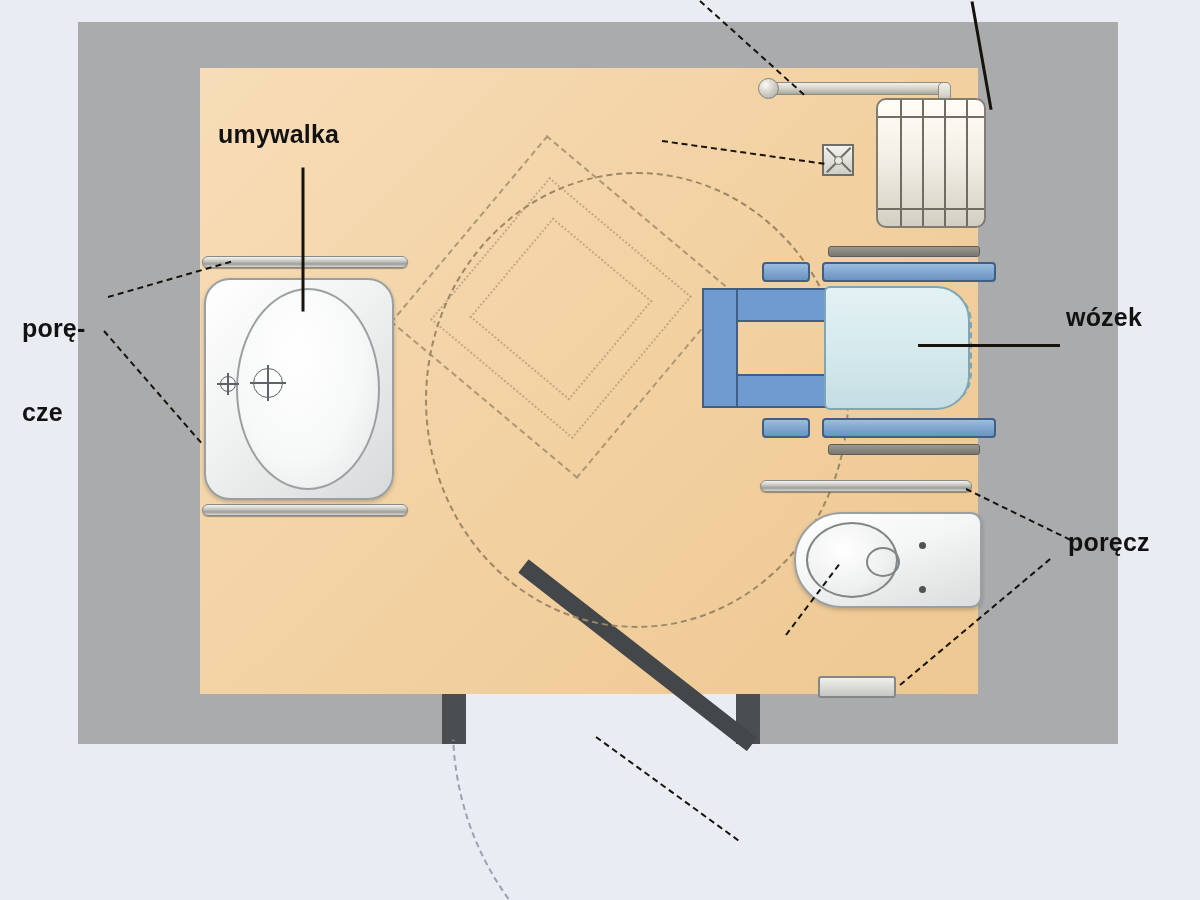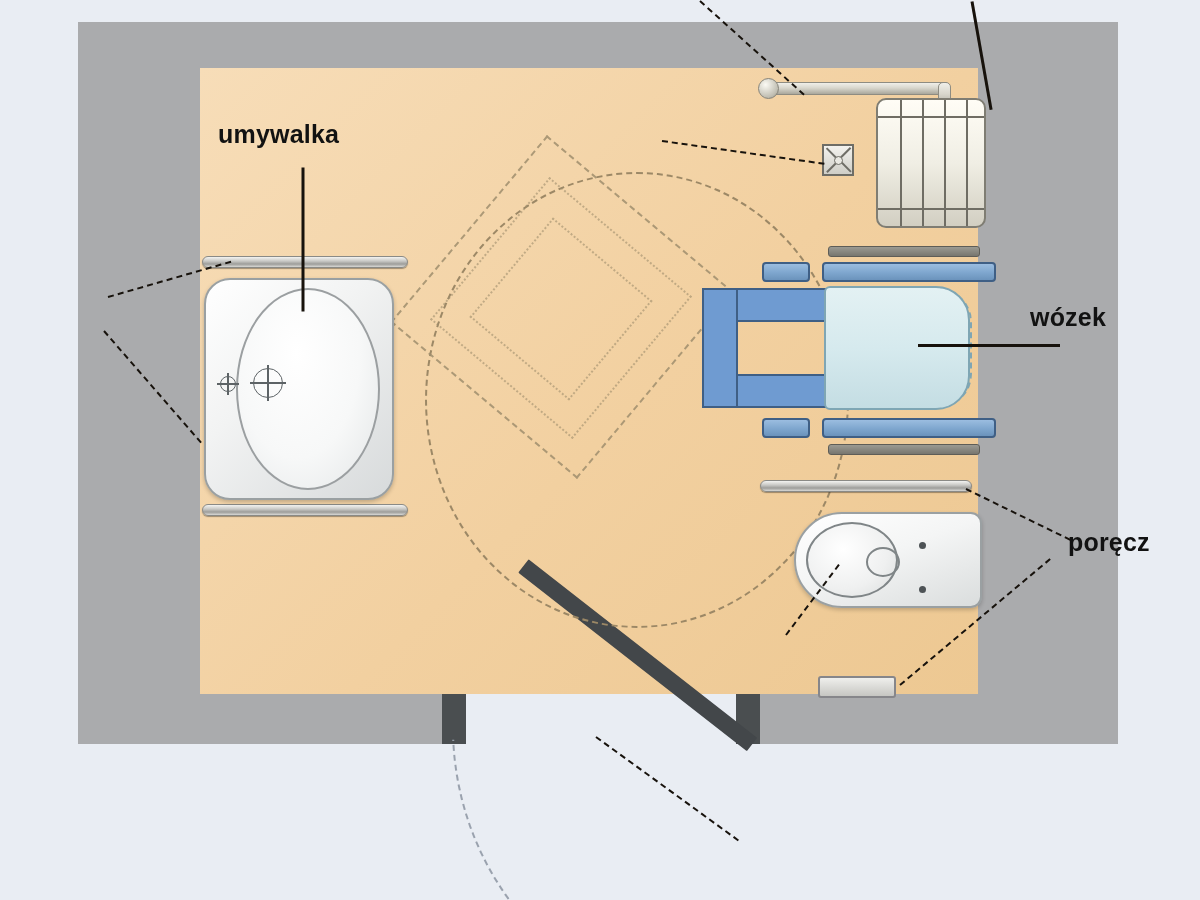"porę-" div.label { html: none -> <div> <div>porę-</div> <div>cze</div> </div> }
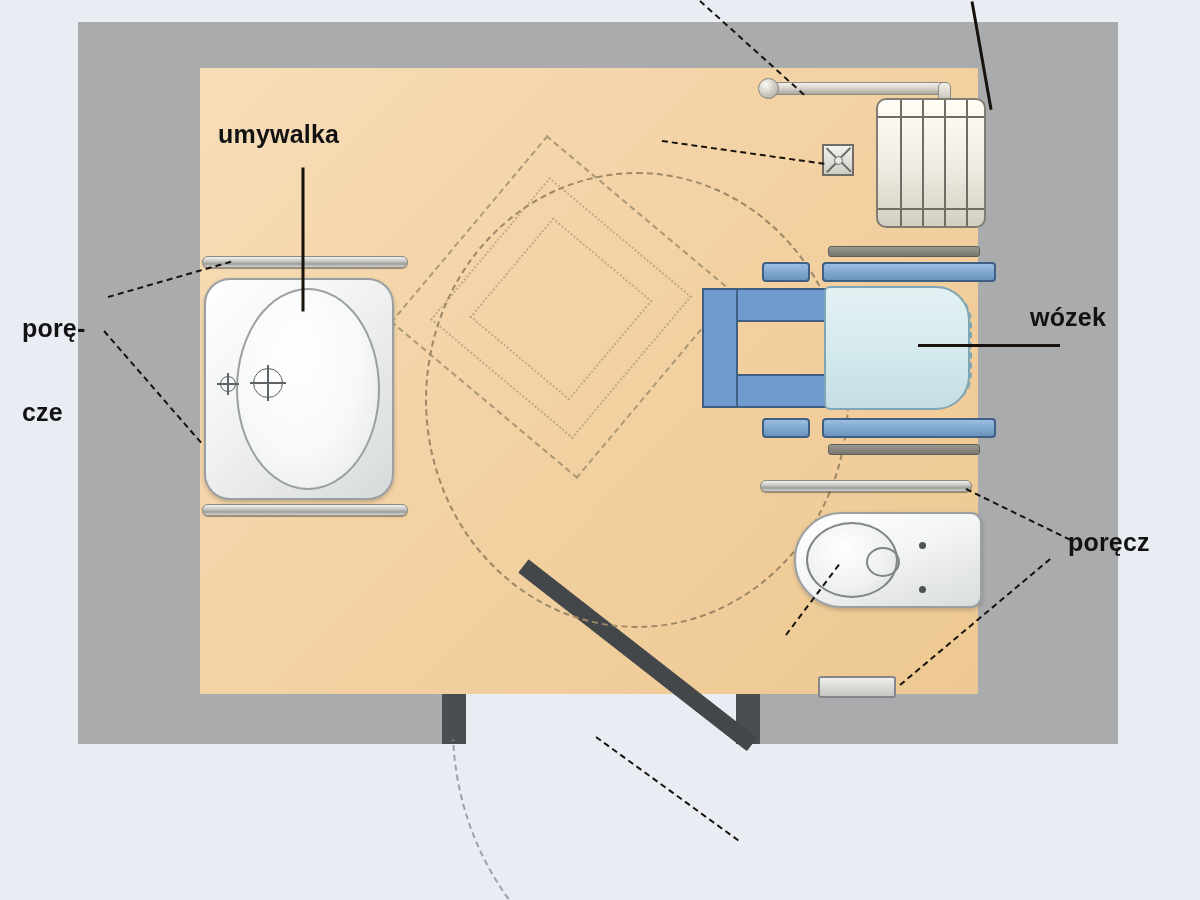"wózek" div.label { left: 1030px -> 1066px }
